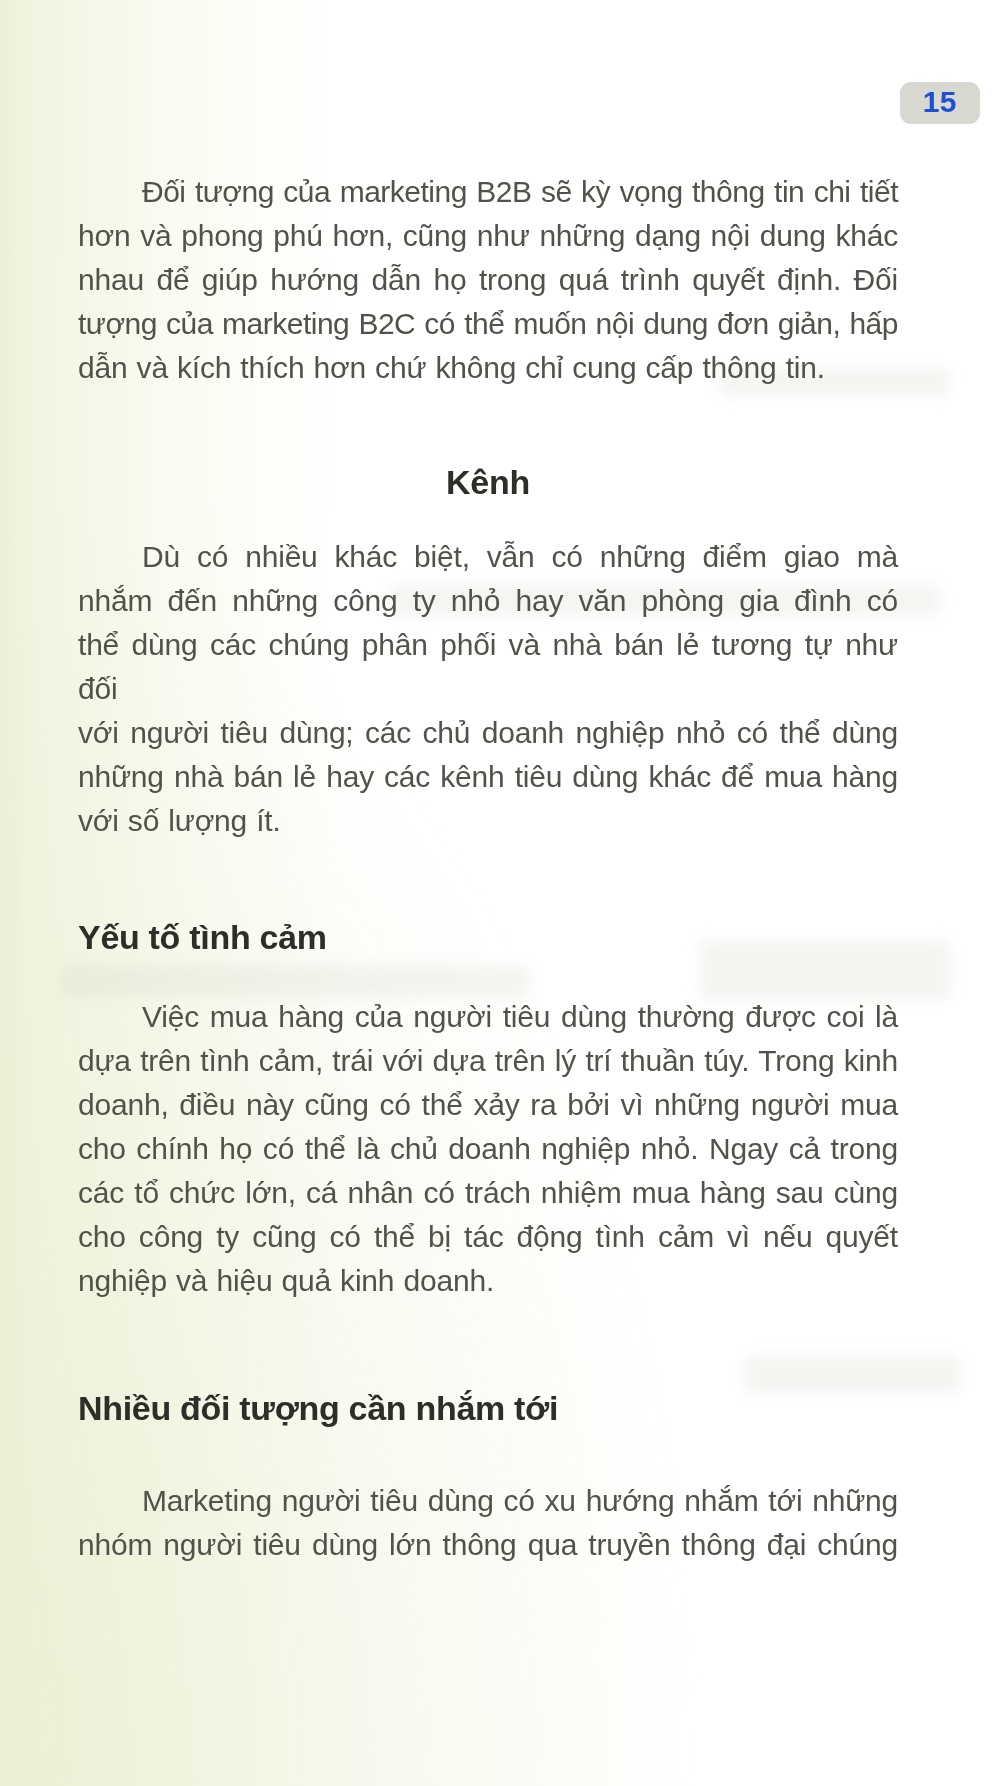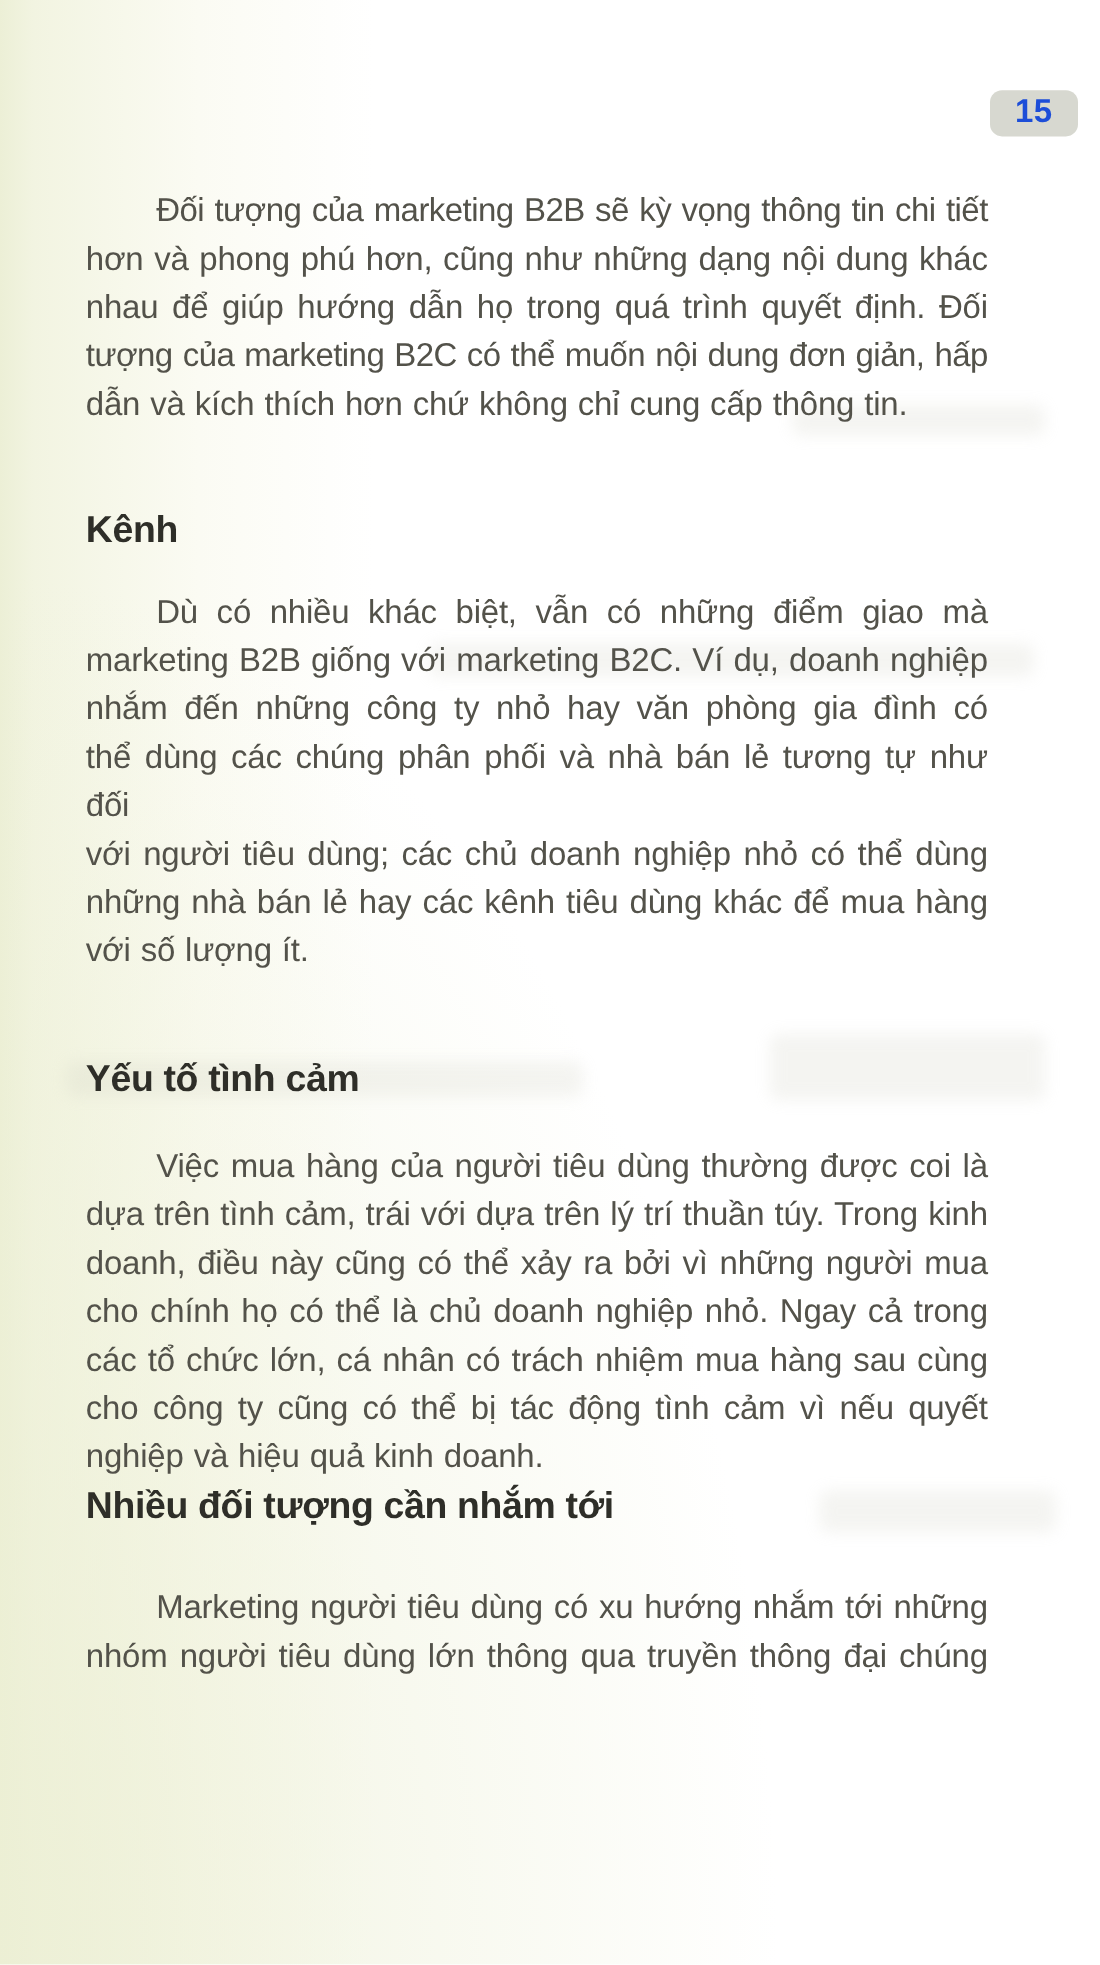"Kênh" #h1 { text-align: none -> center }
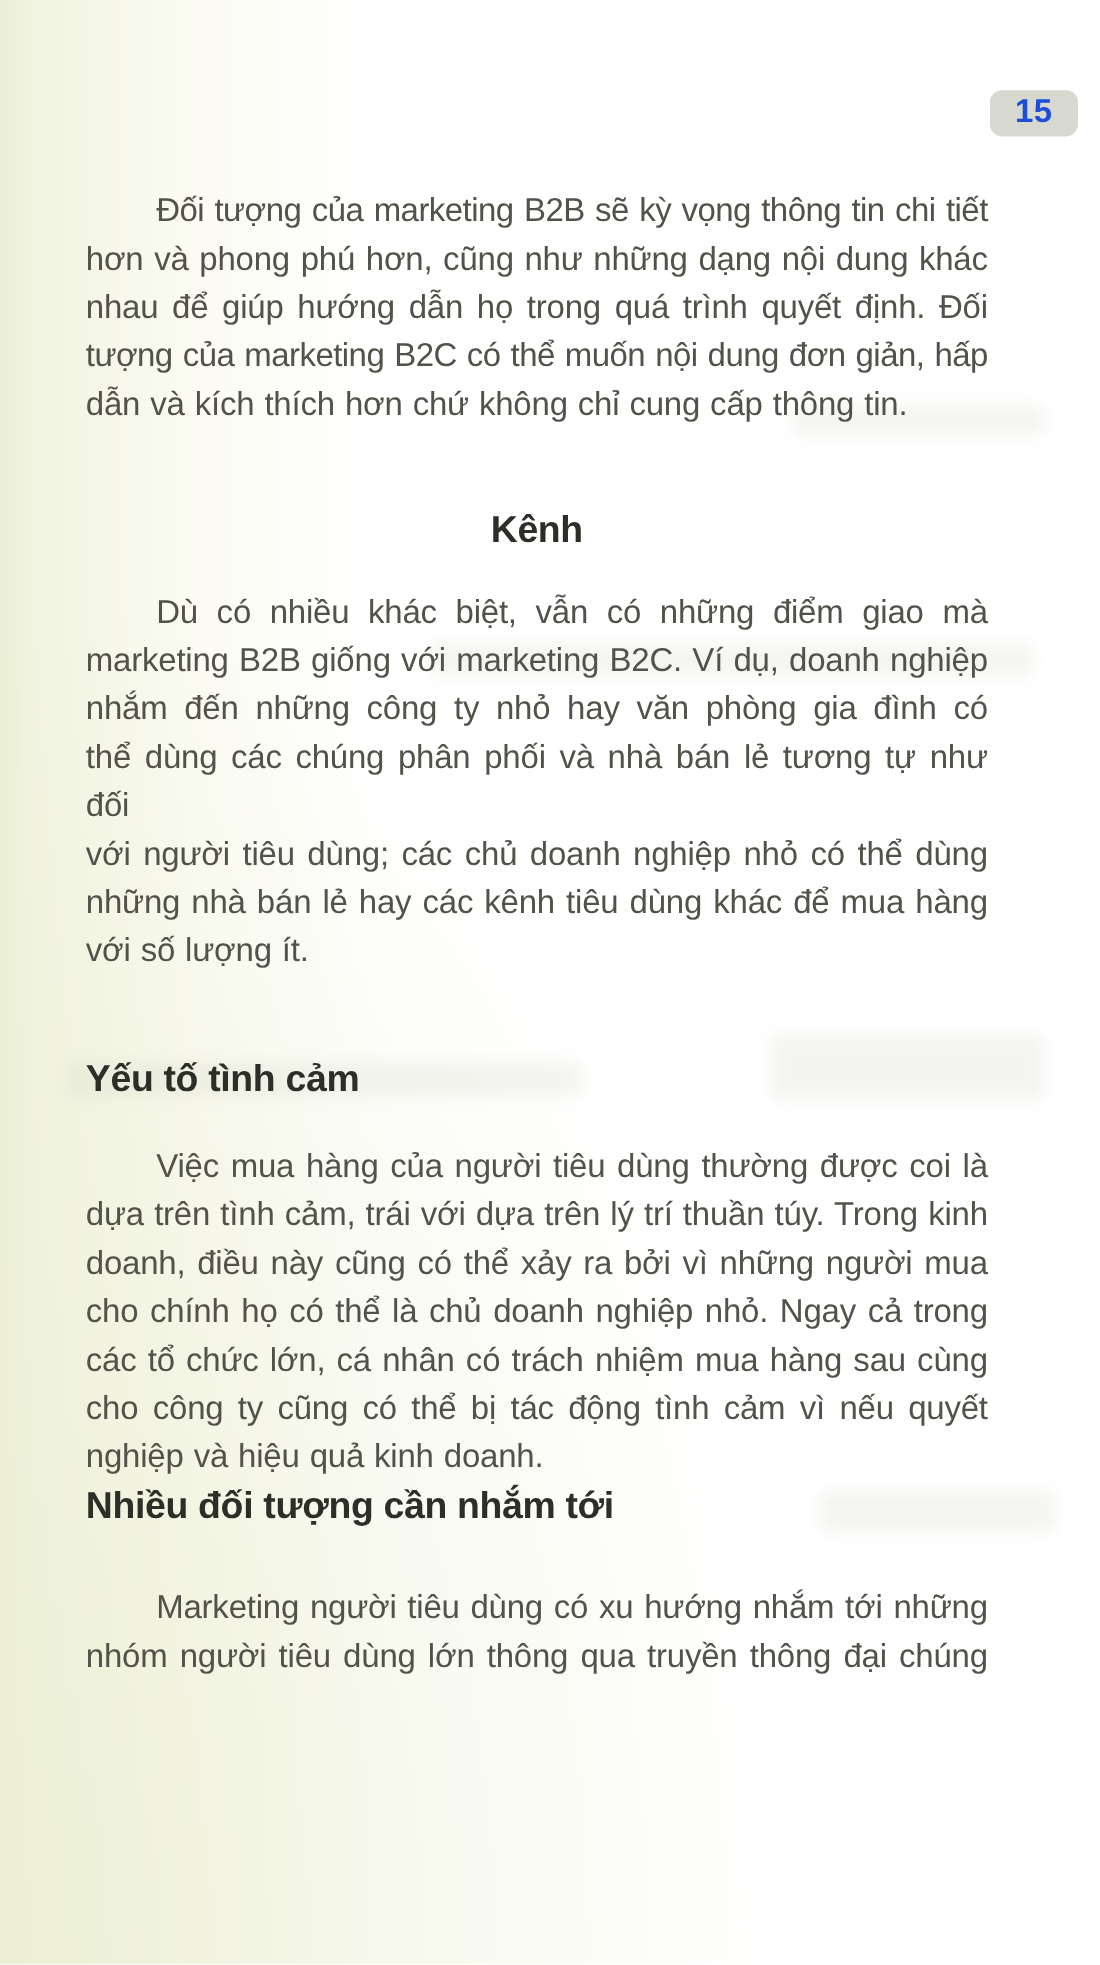"marketing B2B giống với marketing" div.line { html: <div>marketing B2B giống với marketing B2C. Ví dụ, doanh nghiệp</div> -> none }
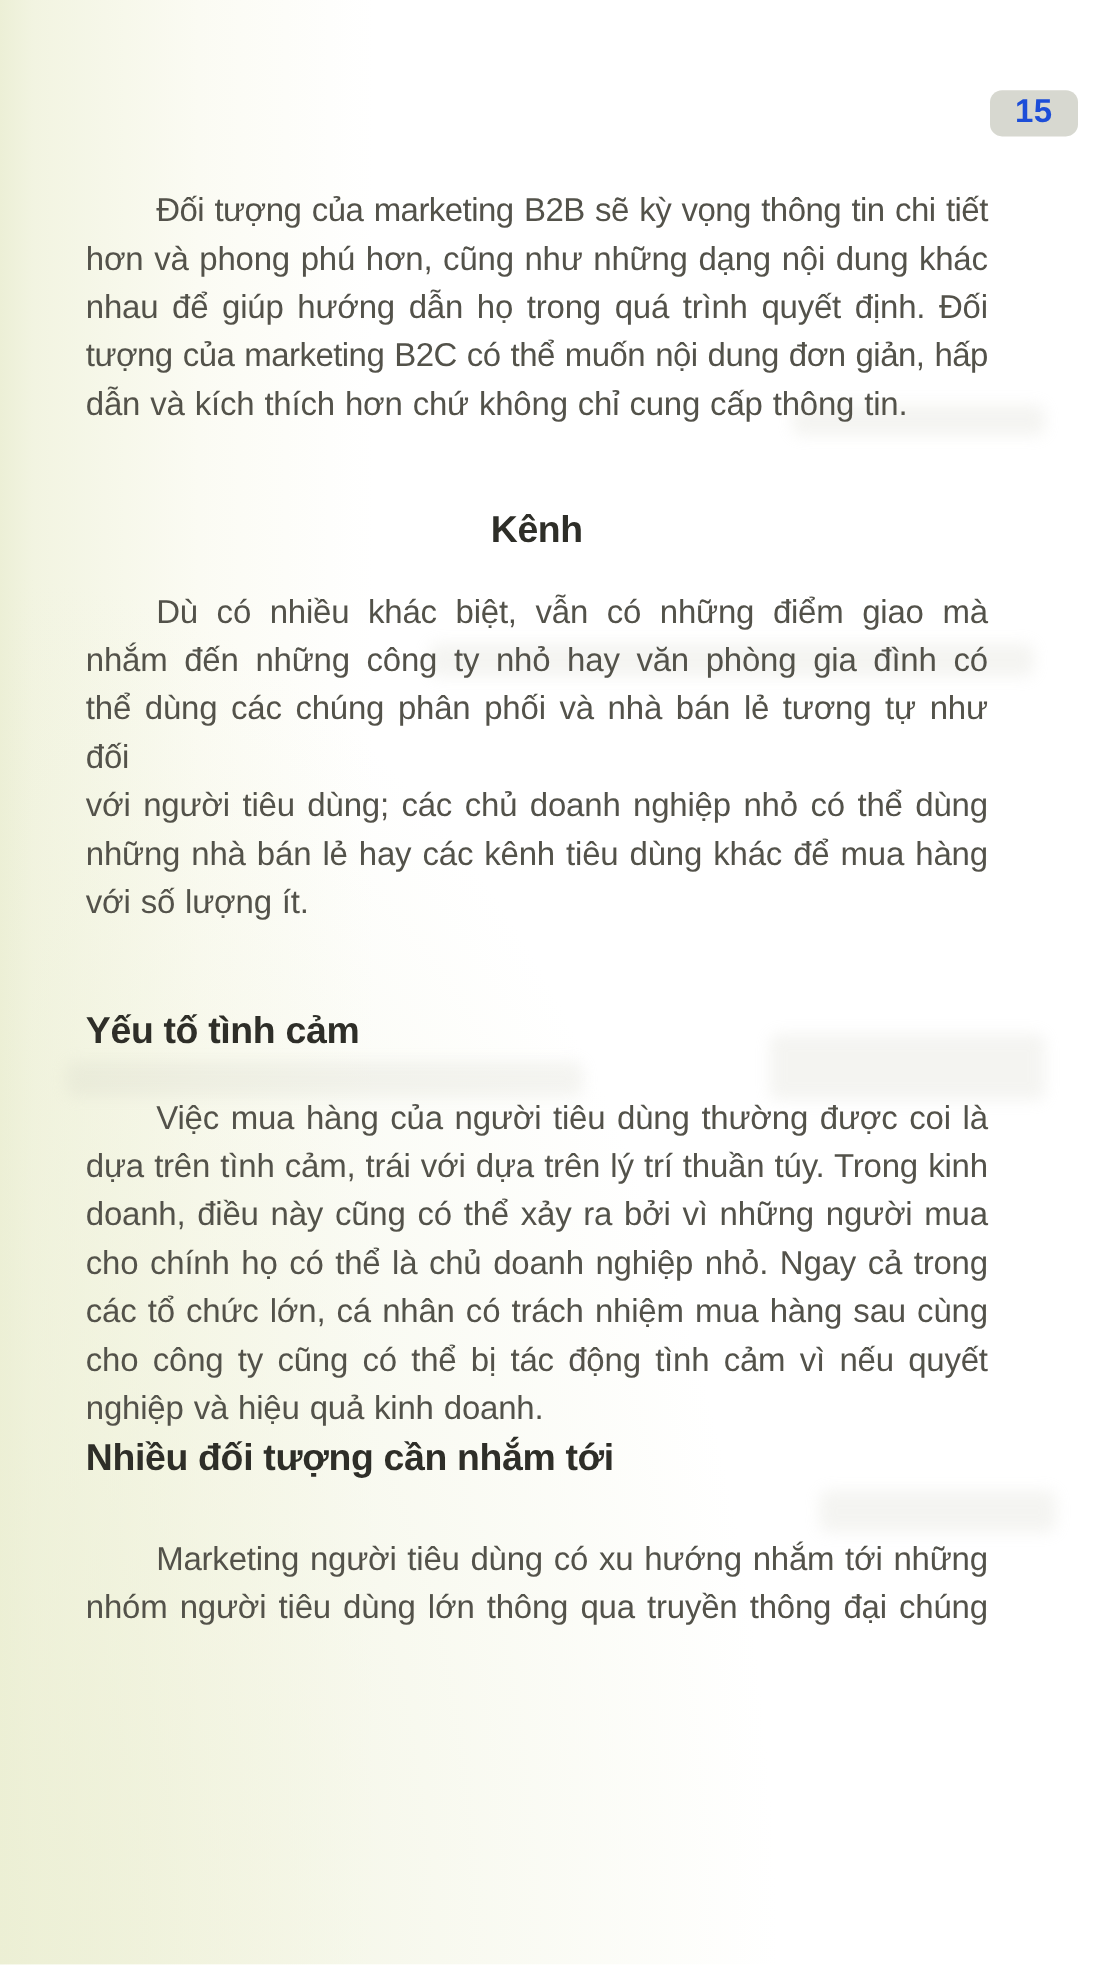"Nhiều đối tượng cần nhắm" #h3 { margin-top: none -> 83px }
